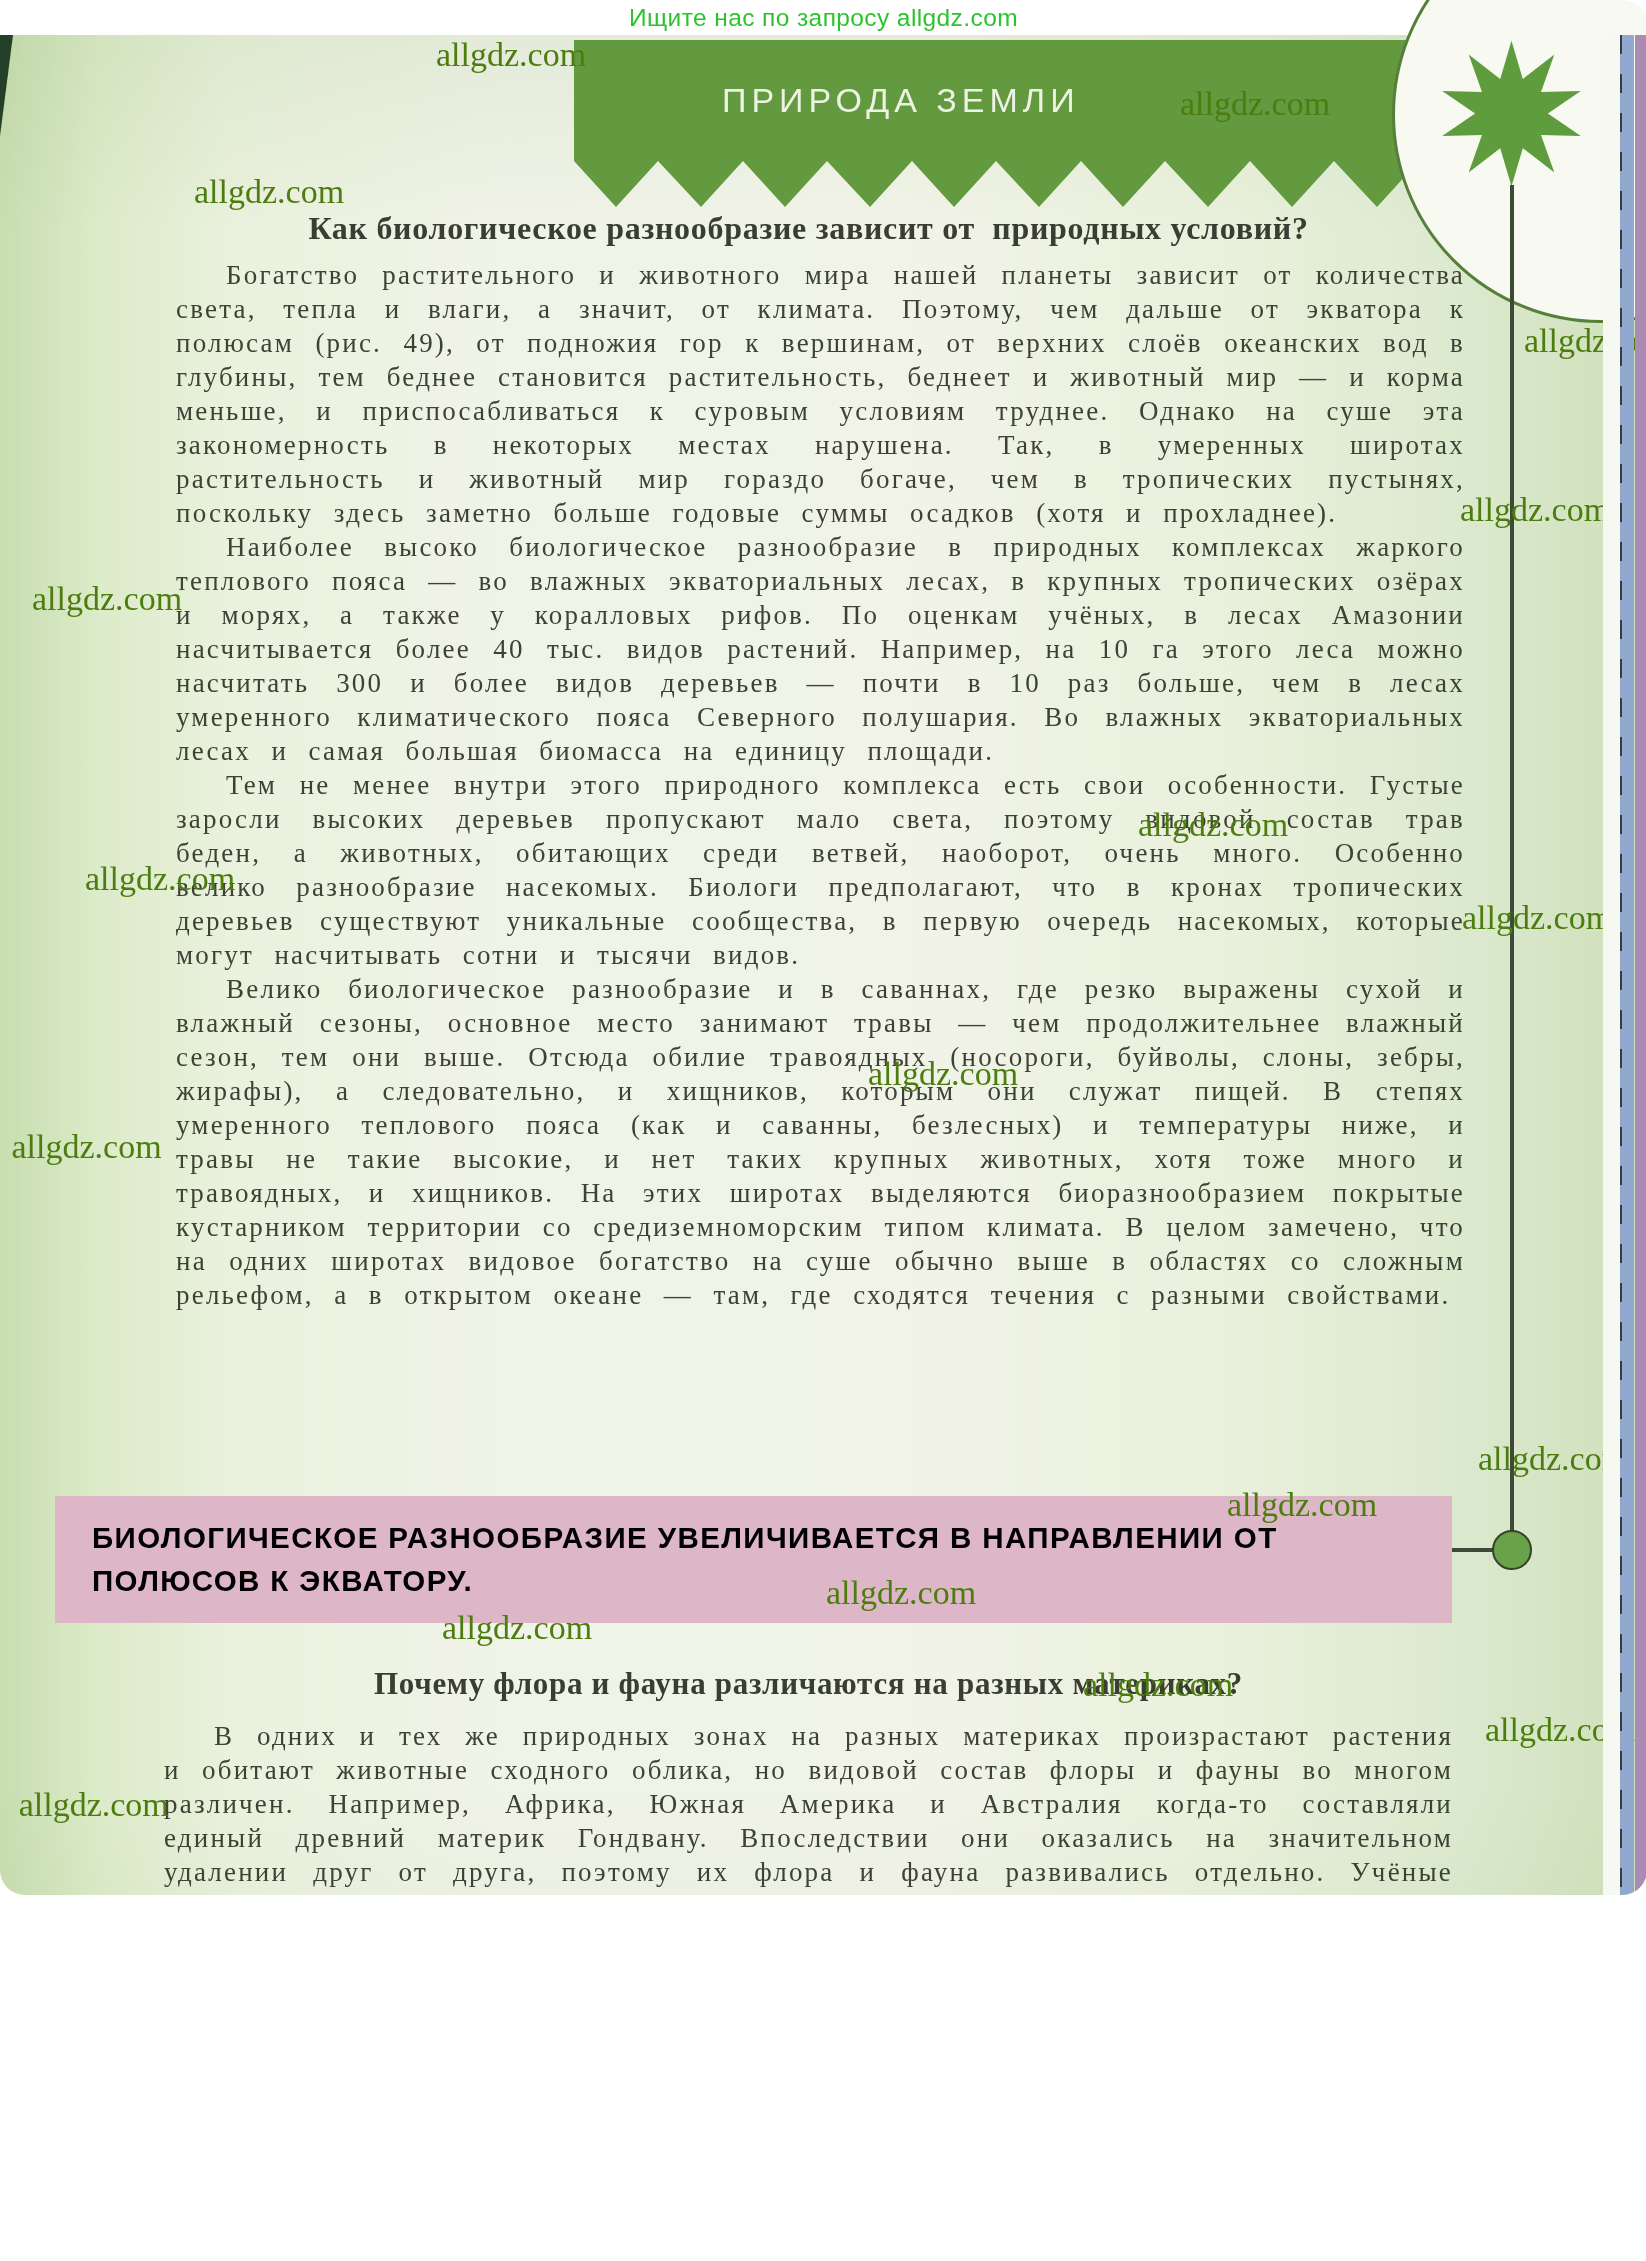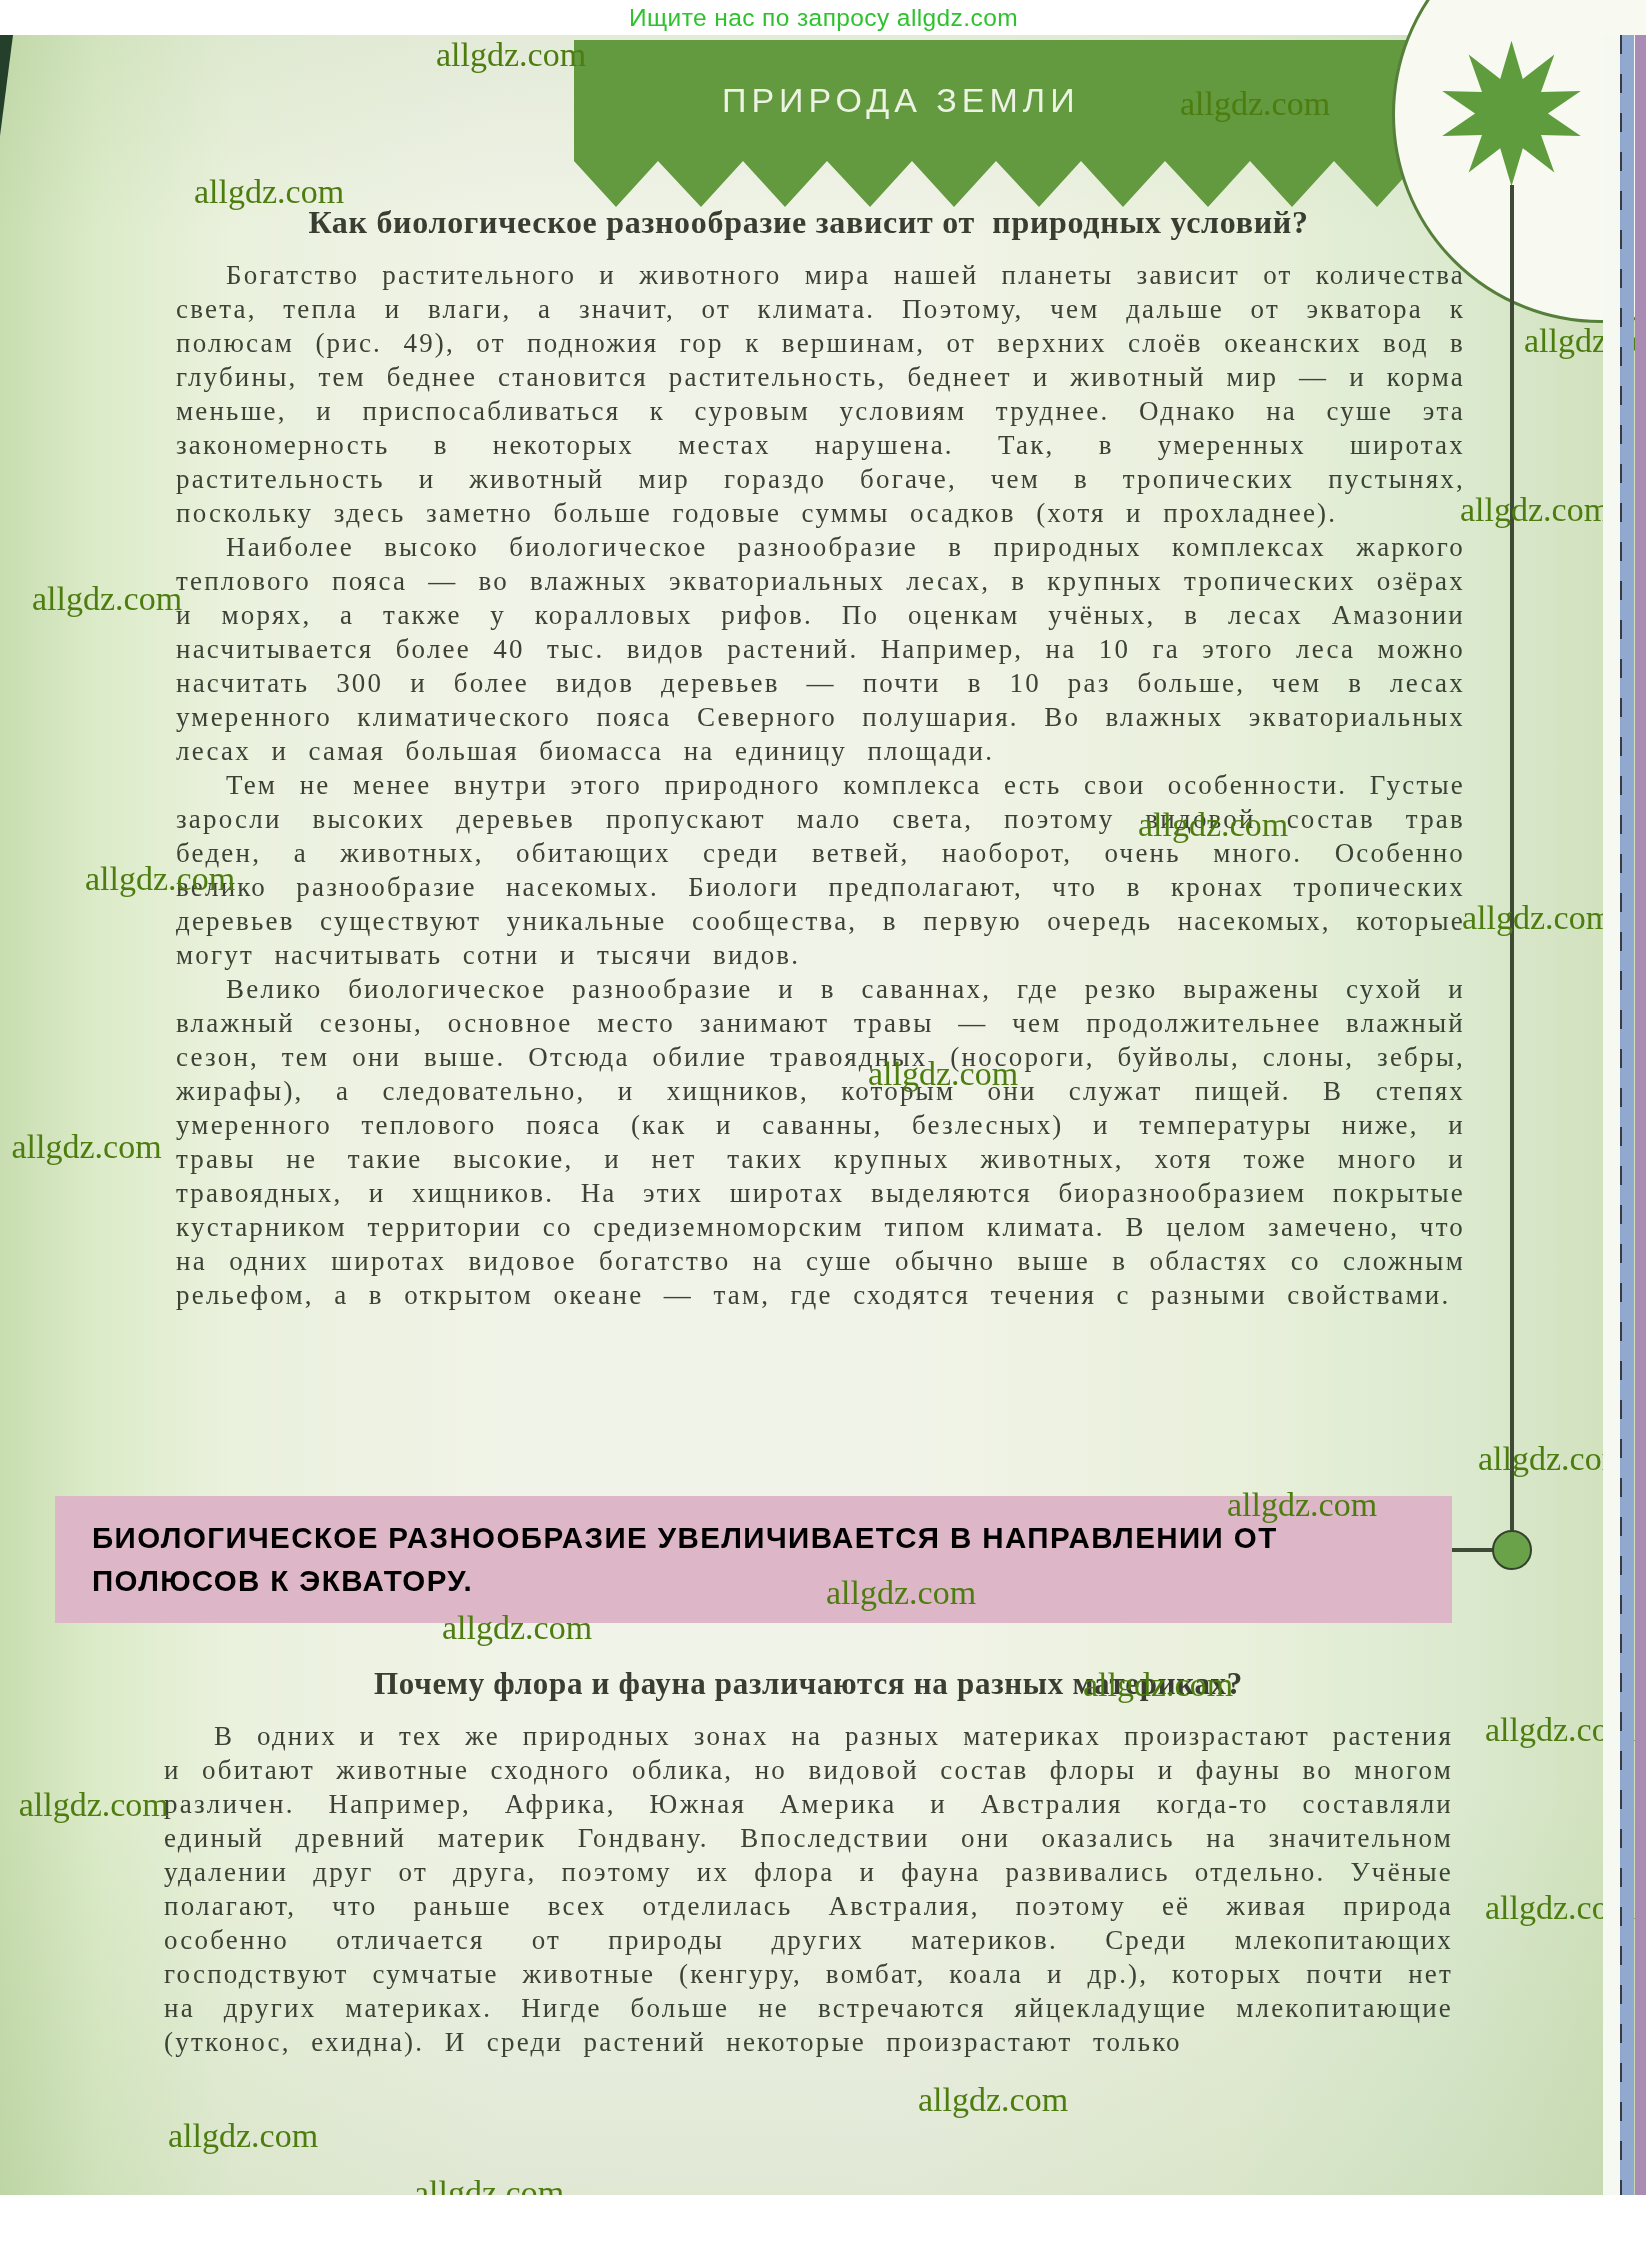"Ищите нас по запросу allgdz.com" .viewport { border-radius: none -> 25px; height: 2195px -> 1895px }
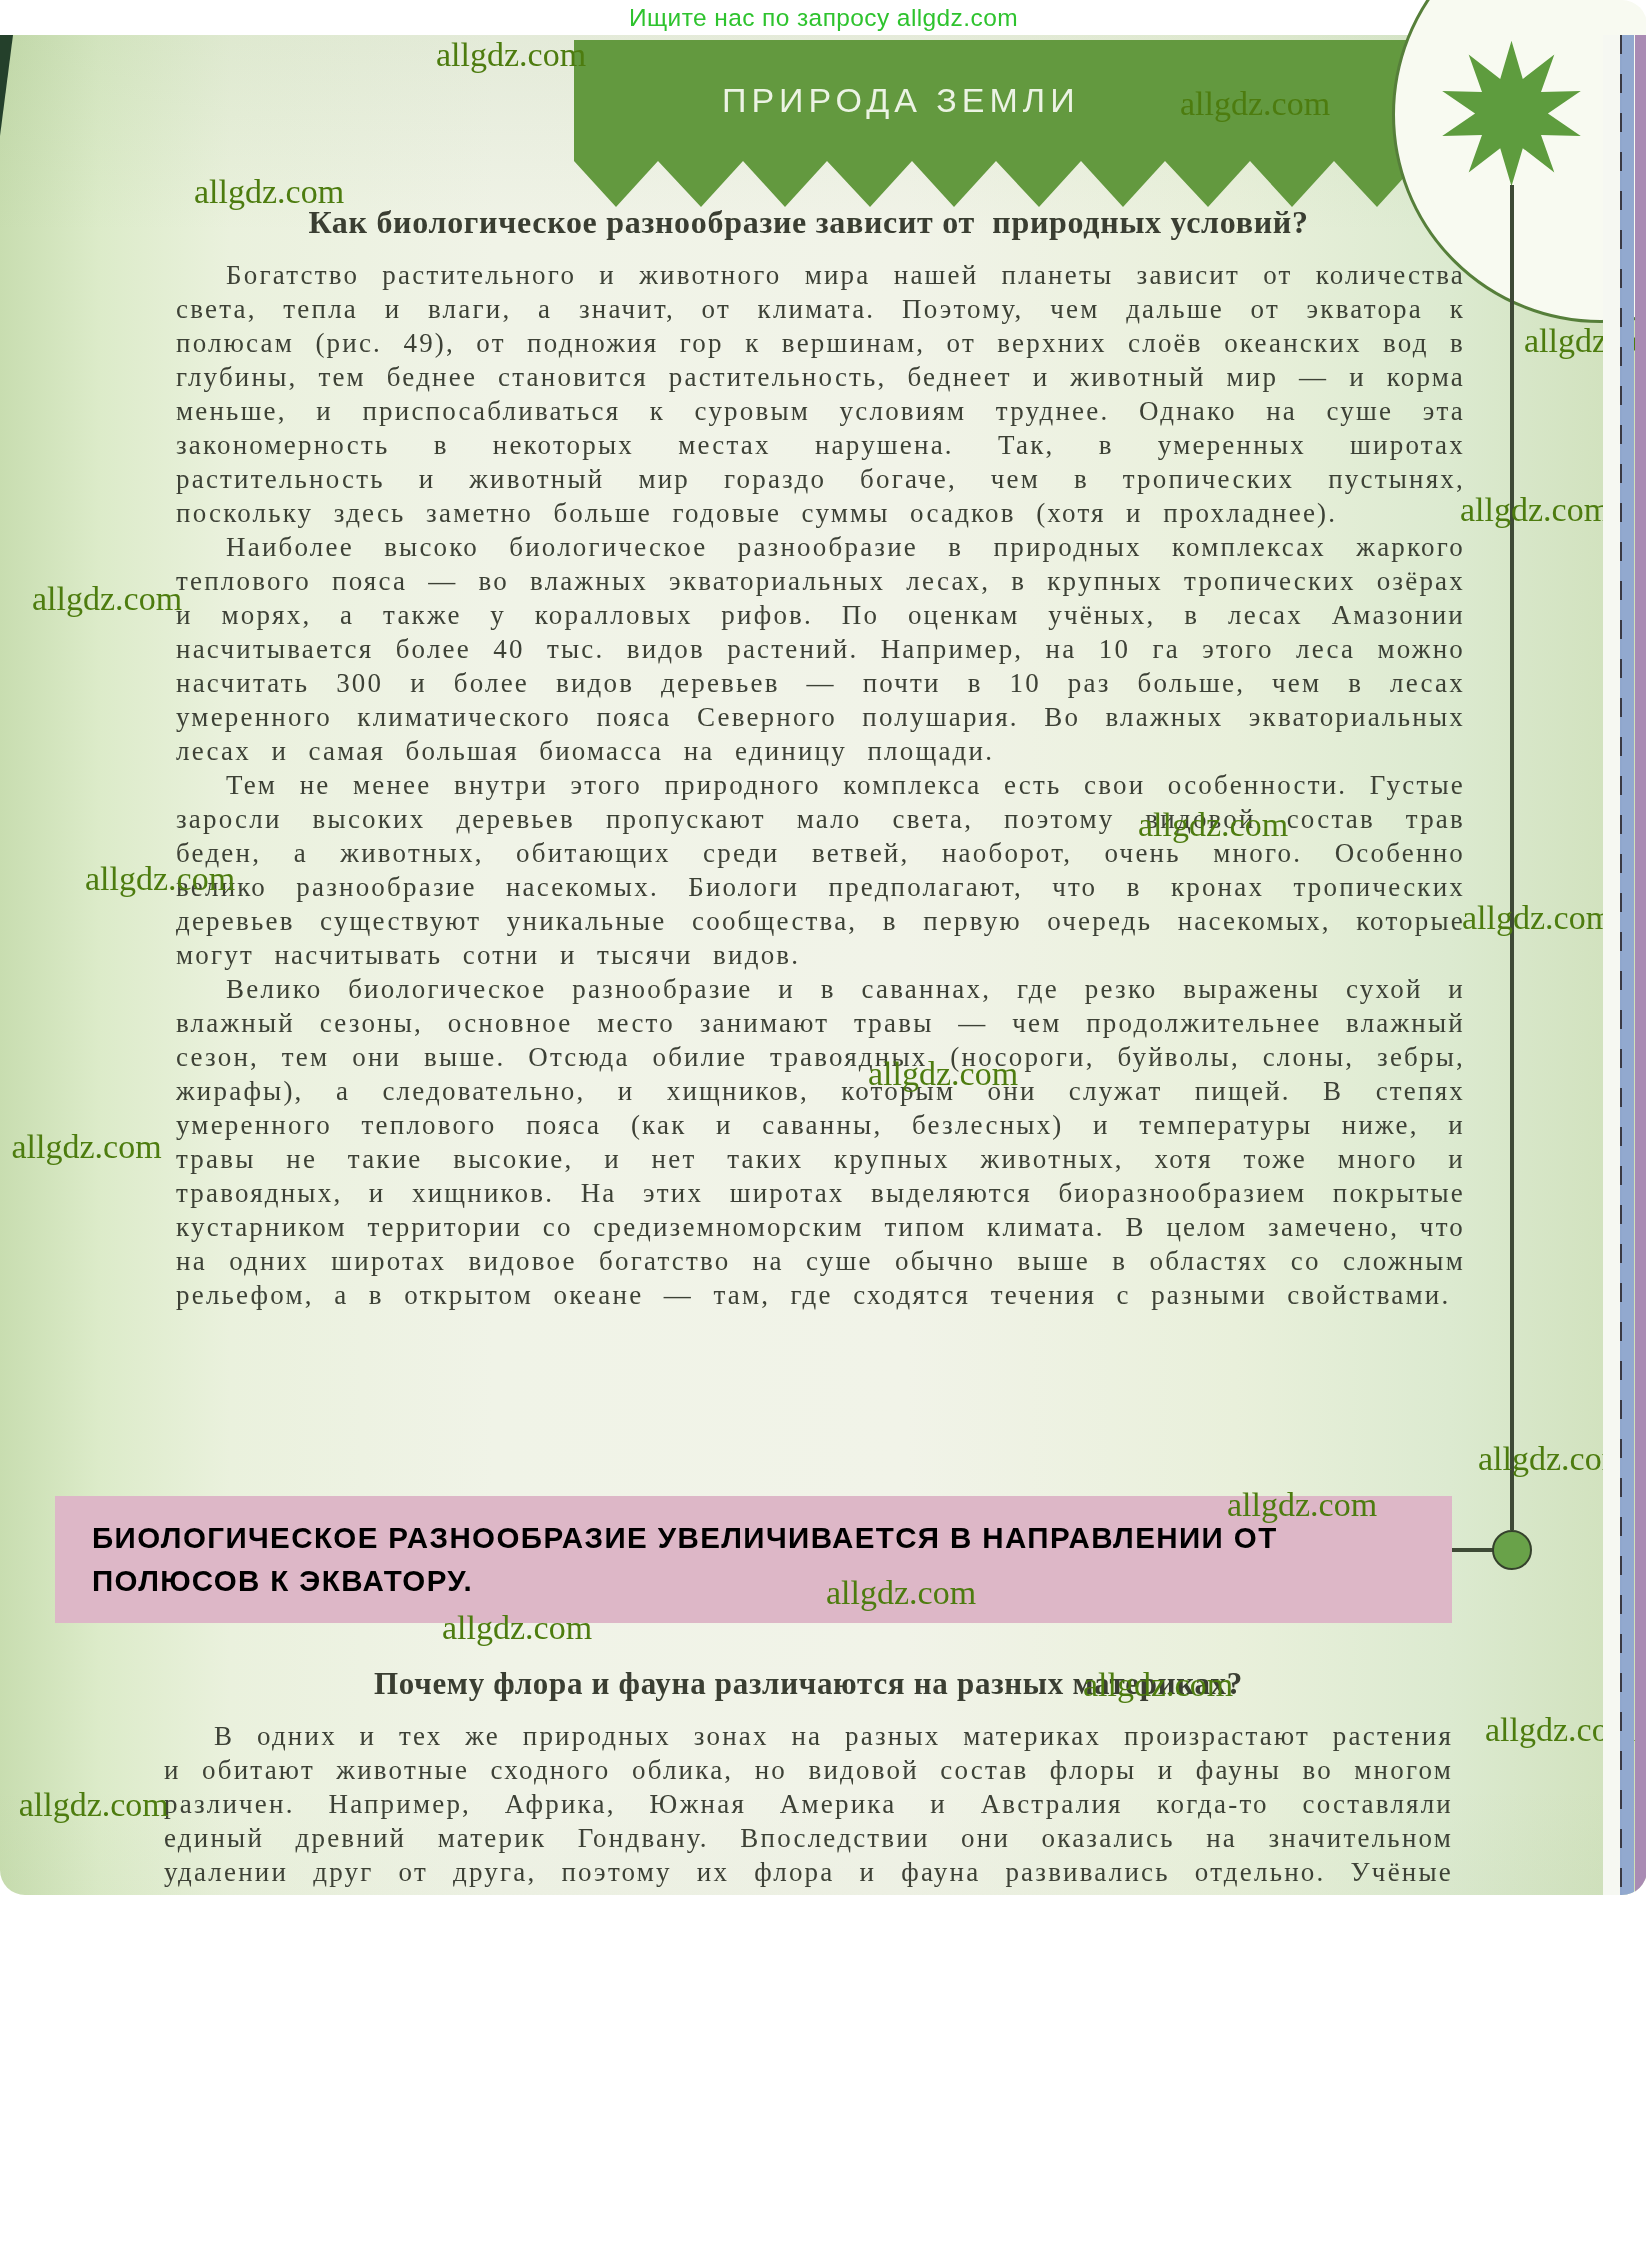"Как биологическое разнообразие зависит" .h1 { top: 204px -> 210px }
